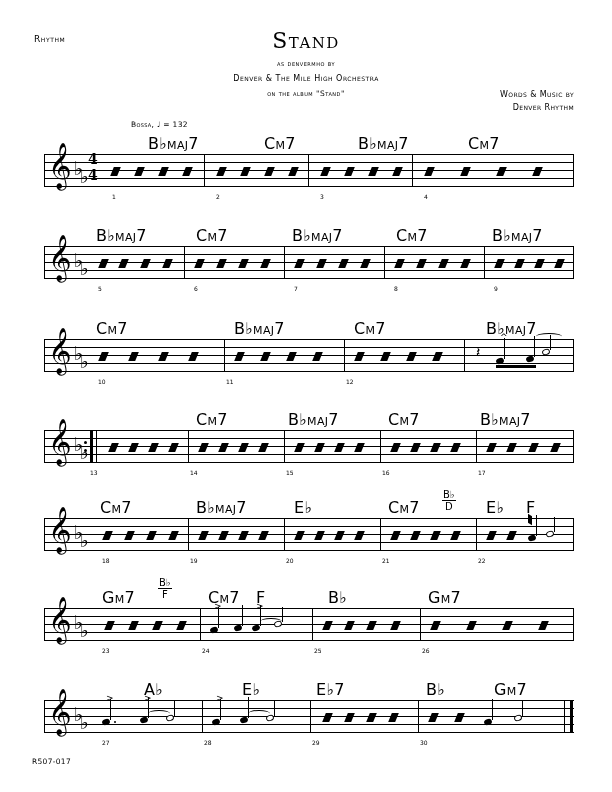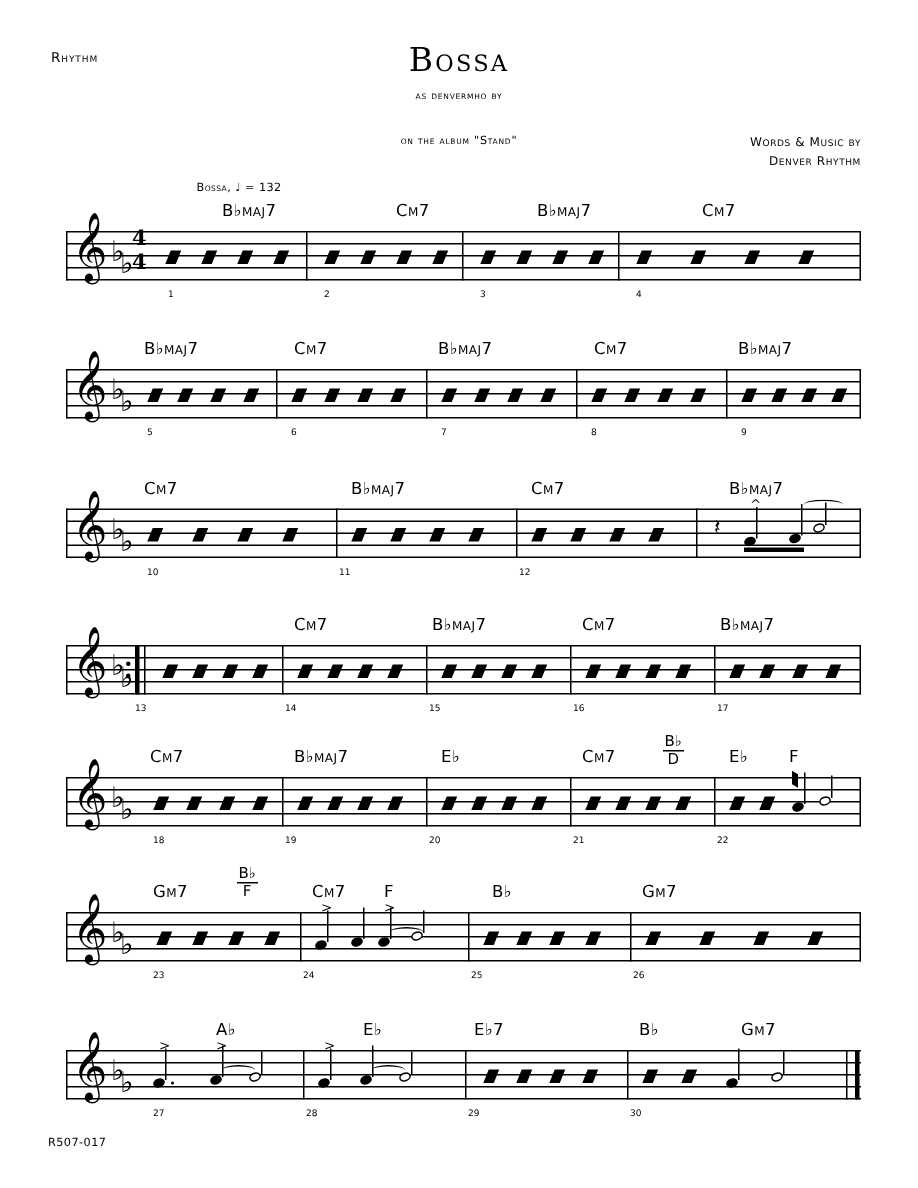"Bossa" div.song-title { text: Bossa -> Stand }
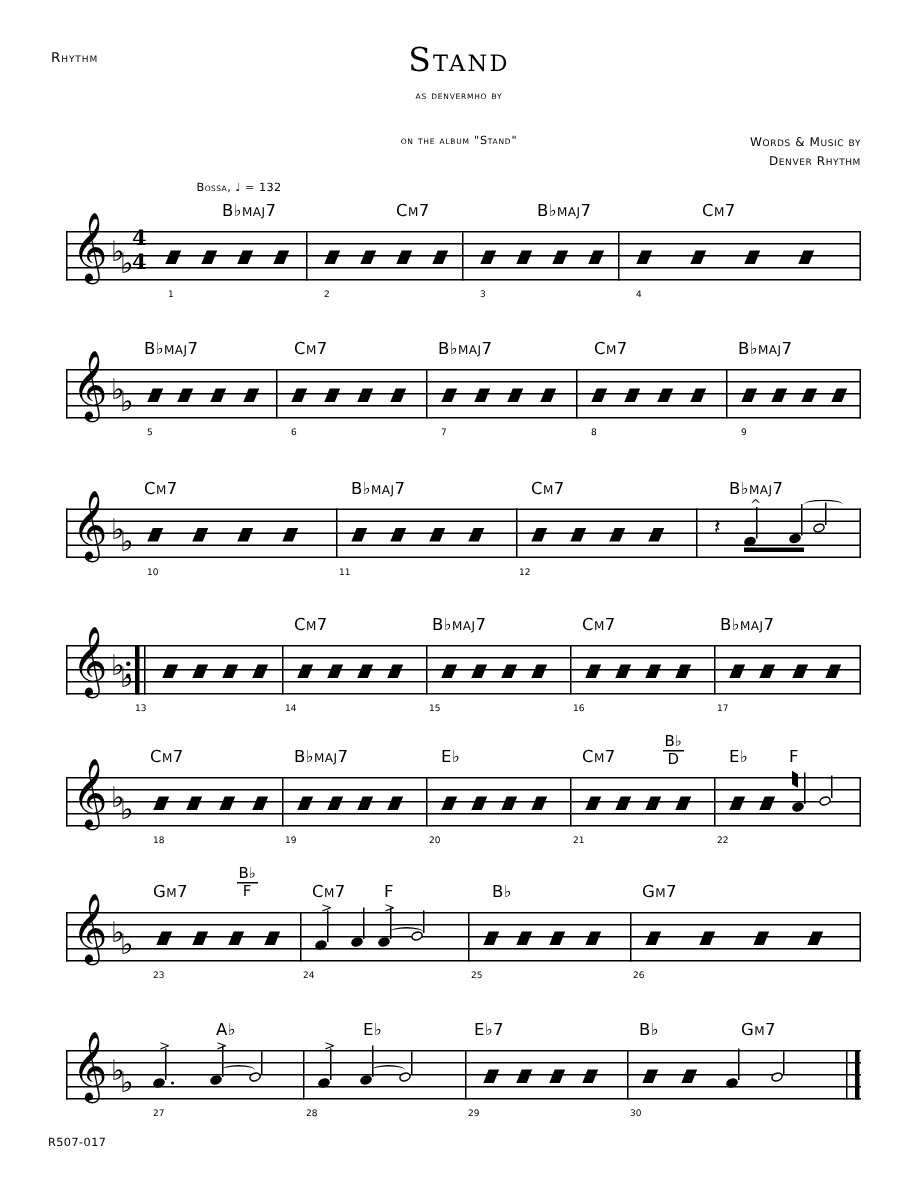"Denver & The Mile High" div.subtitle { html: none -> <div>Denver &amp; The Mile High Orchestra</div> }
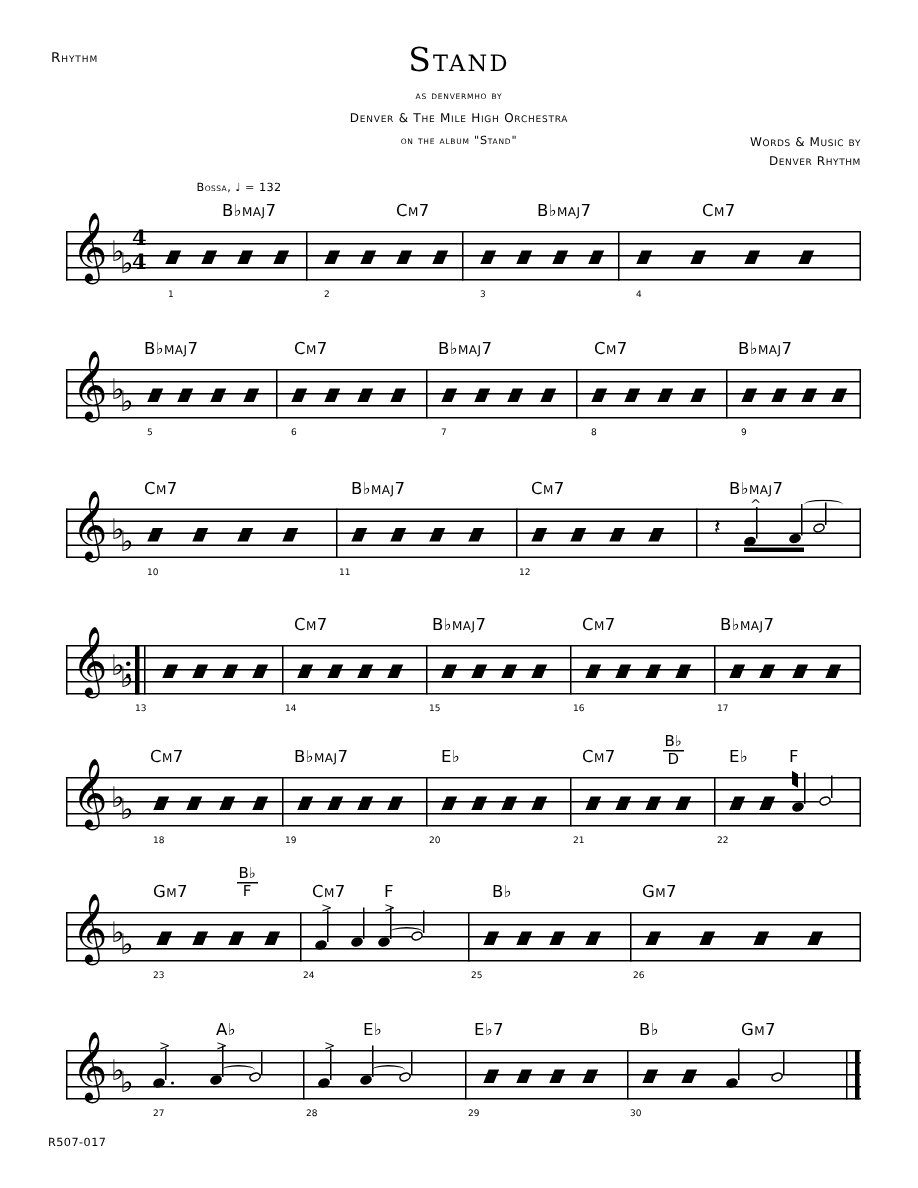"B♭maj7" .chord { font-size: 11px -> 16px }
